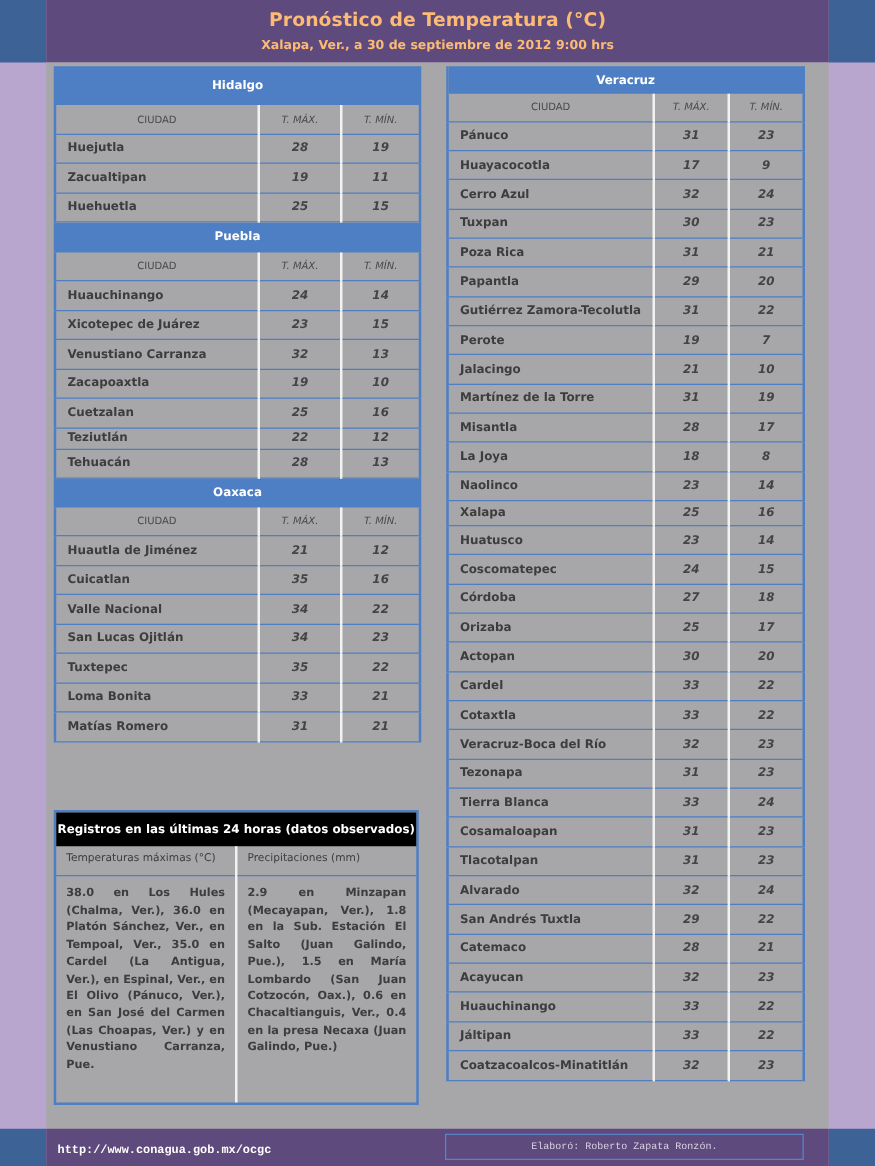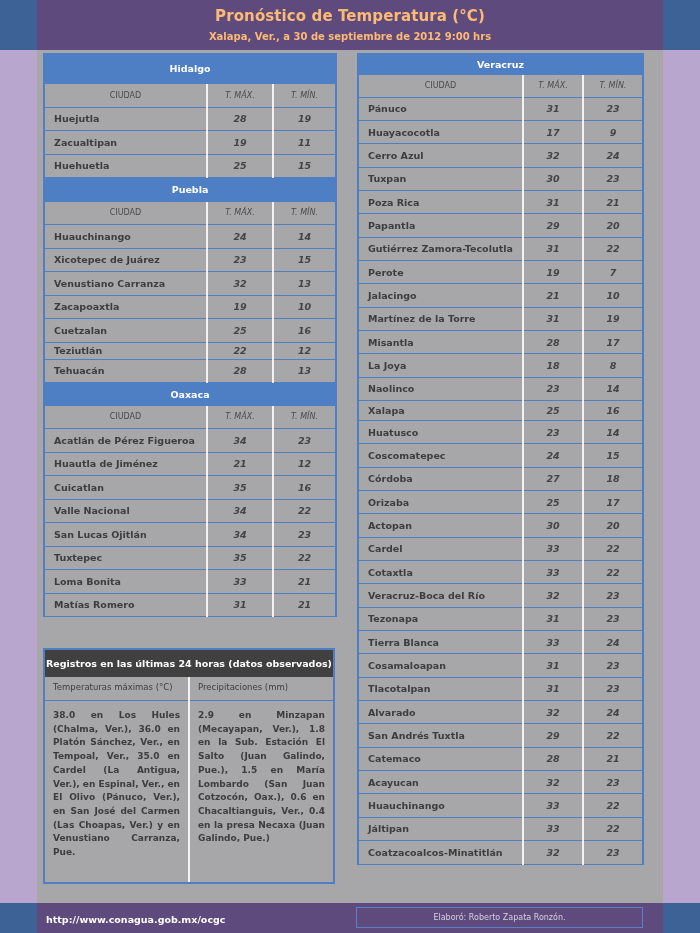"Acatlán de Pérez Figueroa" tr.row { html: <tr> <td>Acatlán de Pérez Figueroa</td> <td>34</td> <td>23</td> </tr> -> none }
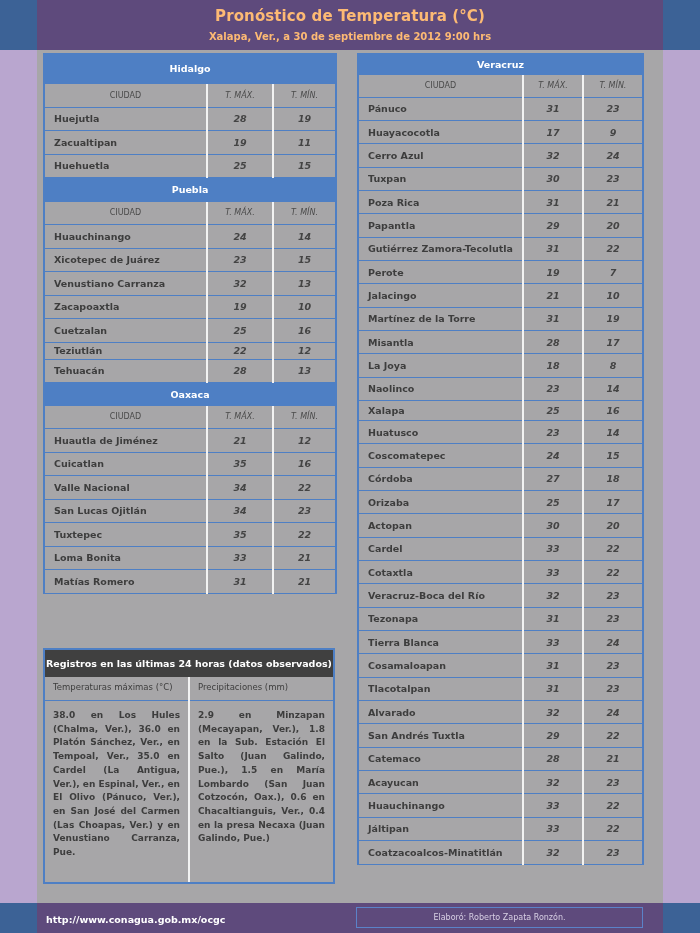"Registros en las últimas 24" .obs .head { background: #404040 -> #000000 }
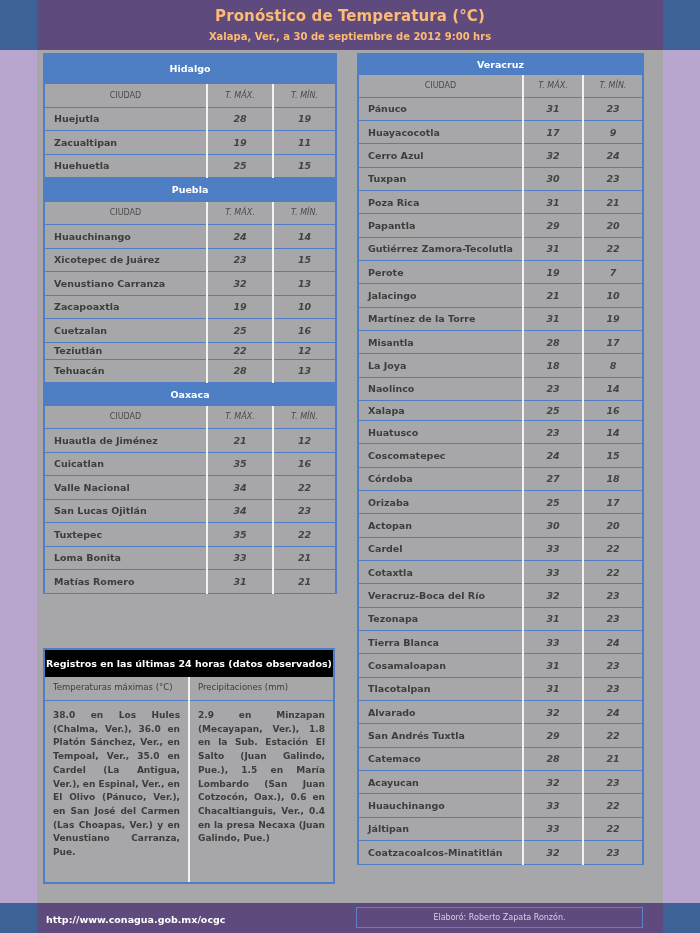"http://www.conagua.gob.mx/ocgc" .footer { font-family: none -> Liberation Mono, monospace }
